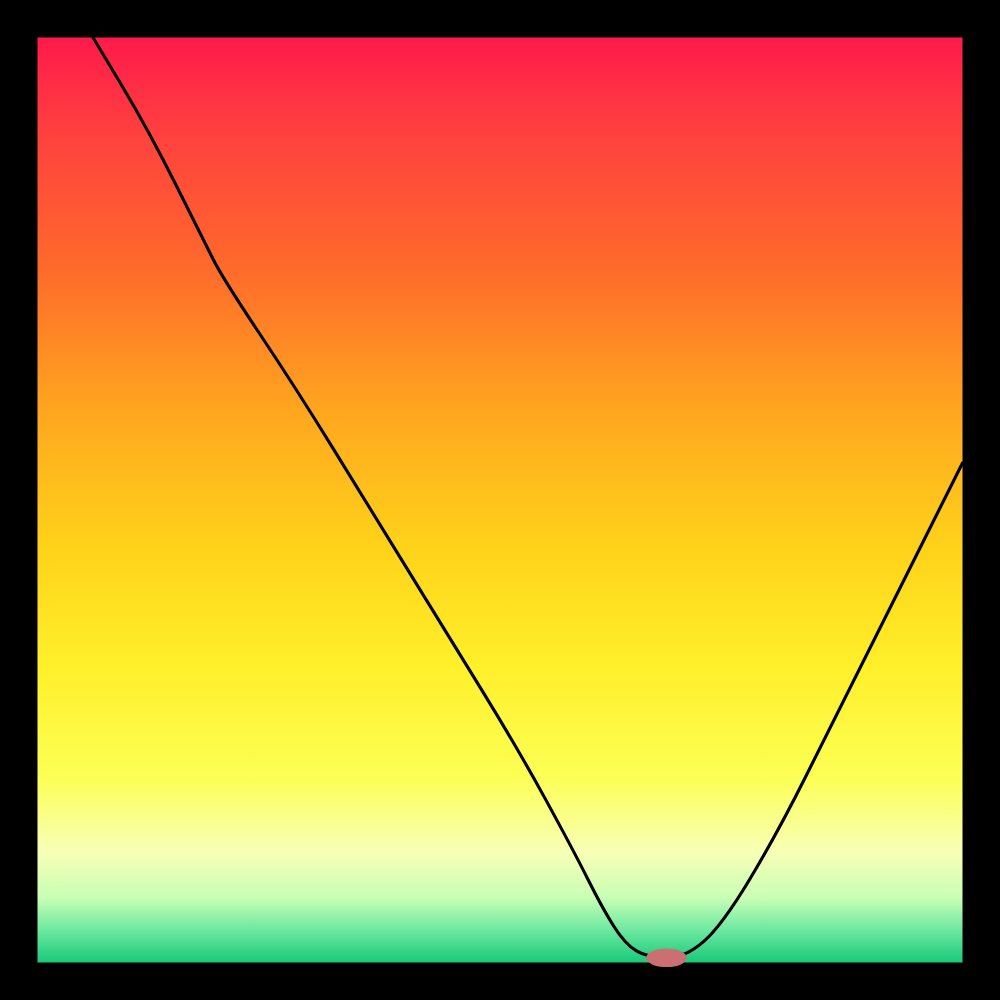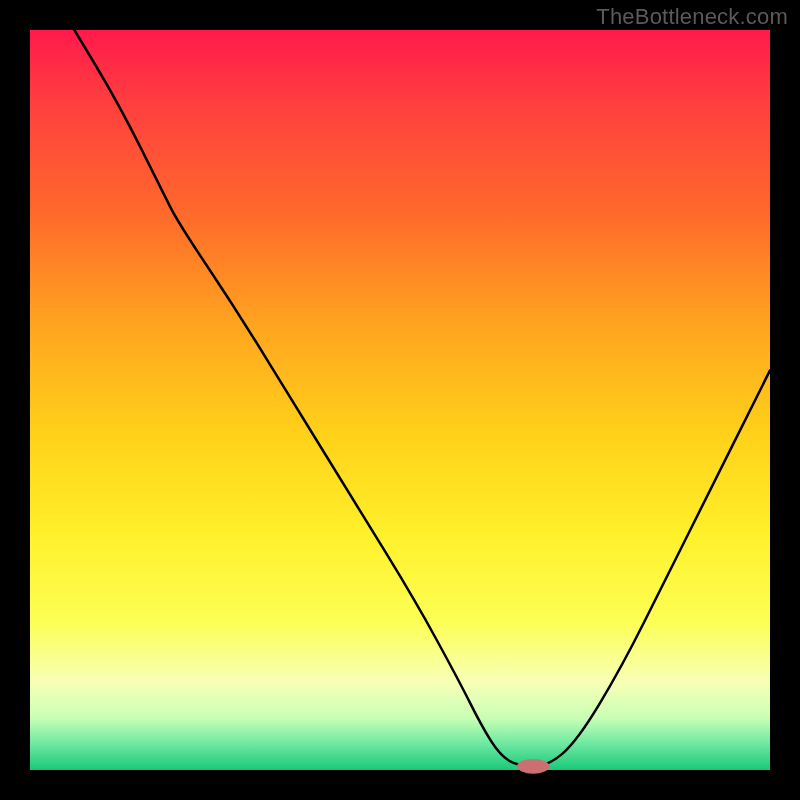"TheBottleneck.com" div.watermark { html: <div>TheBottleneck.com</div> -> none }
